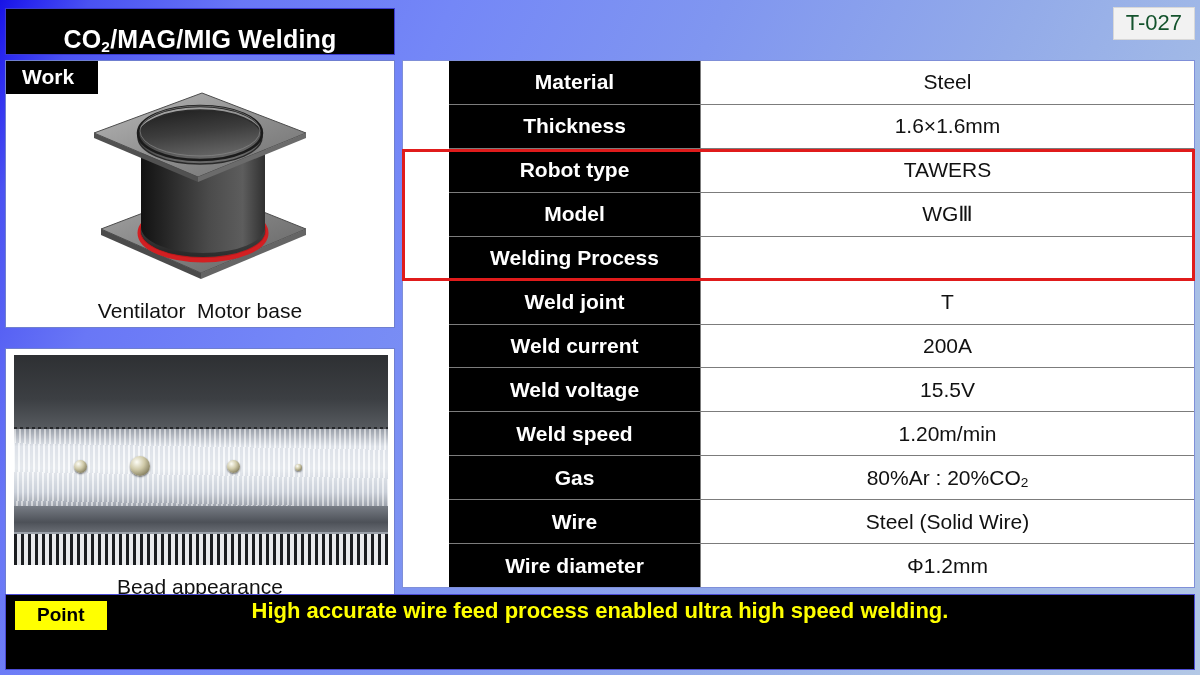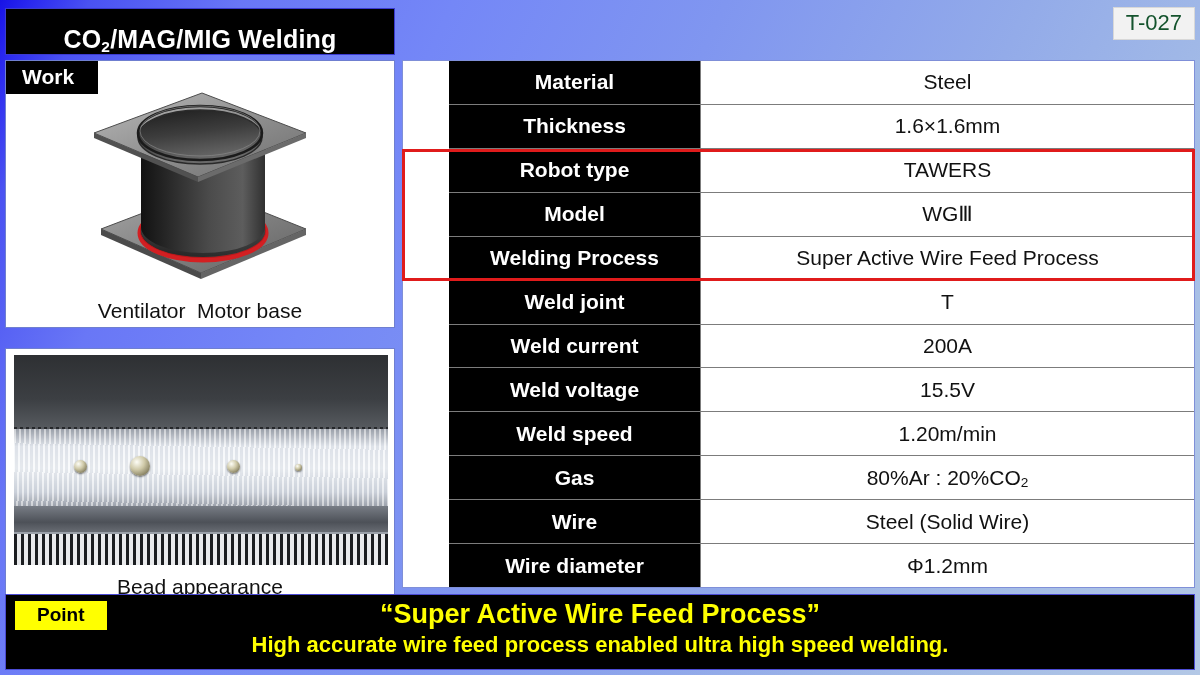"Super Active Wire Feed Process" div.spec-value { html: <div>Super Active Wire Feed Process</div> -> none }
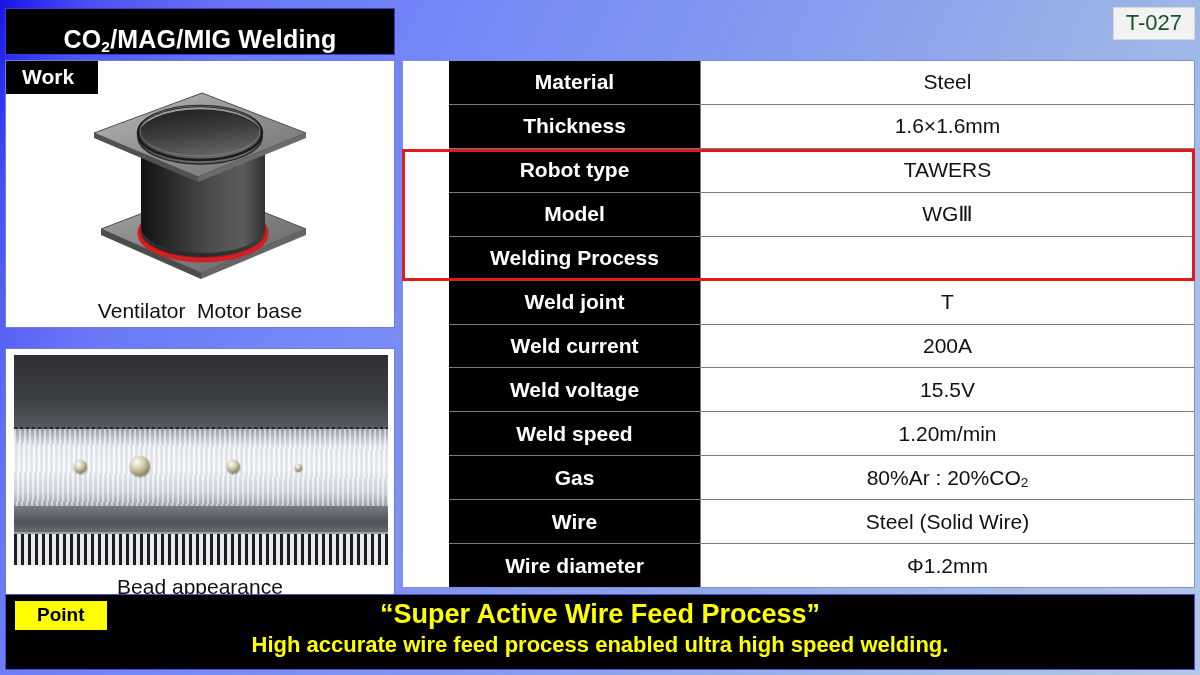"“Super Active Wire Feed Process”" div { html: <div>“Super Active Wire Feed Process”</div> -> none }
